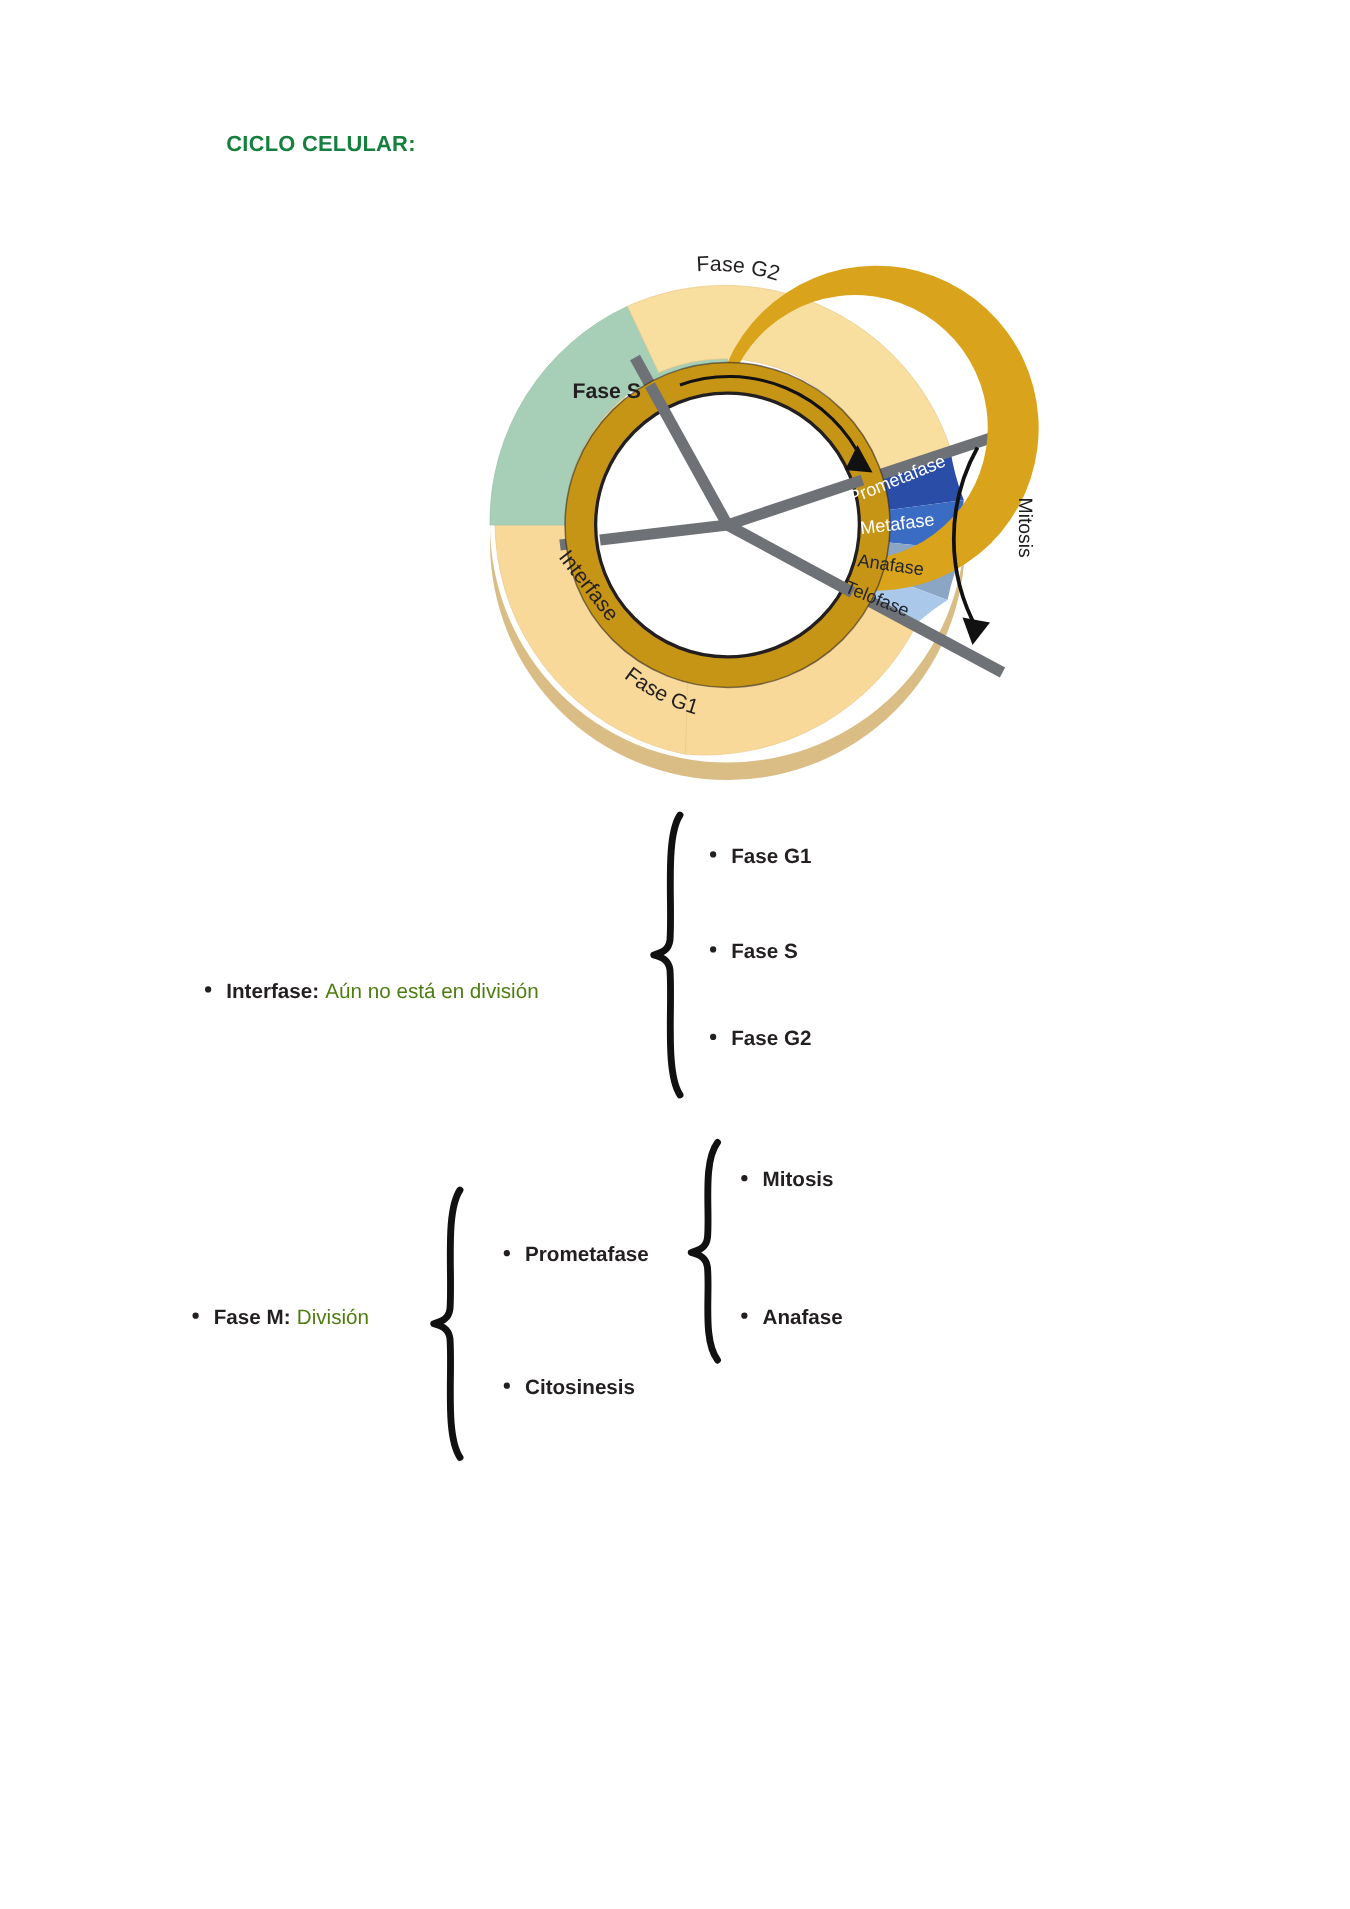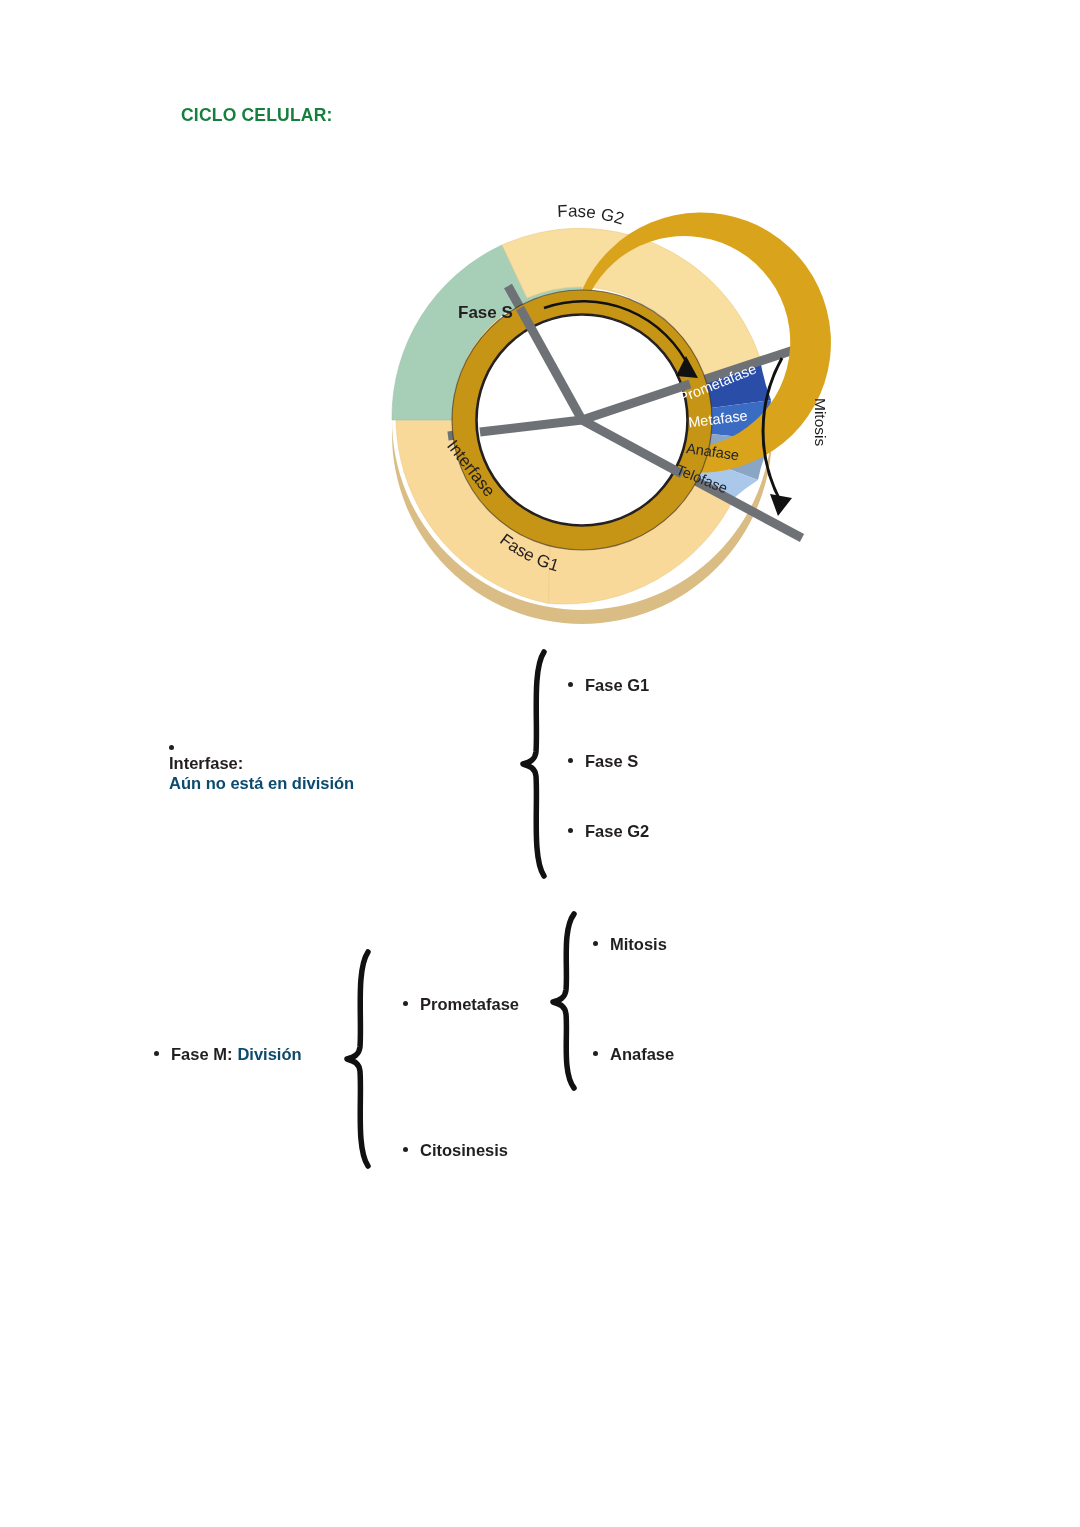"Interfase:" div.li { flex-direction: column -> none; top: 749px -> 784px }
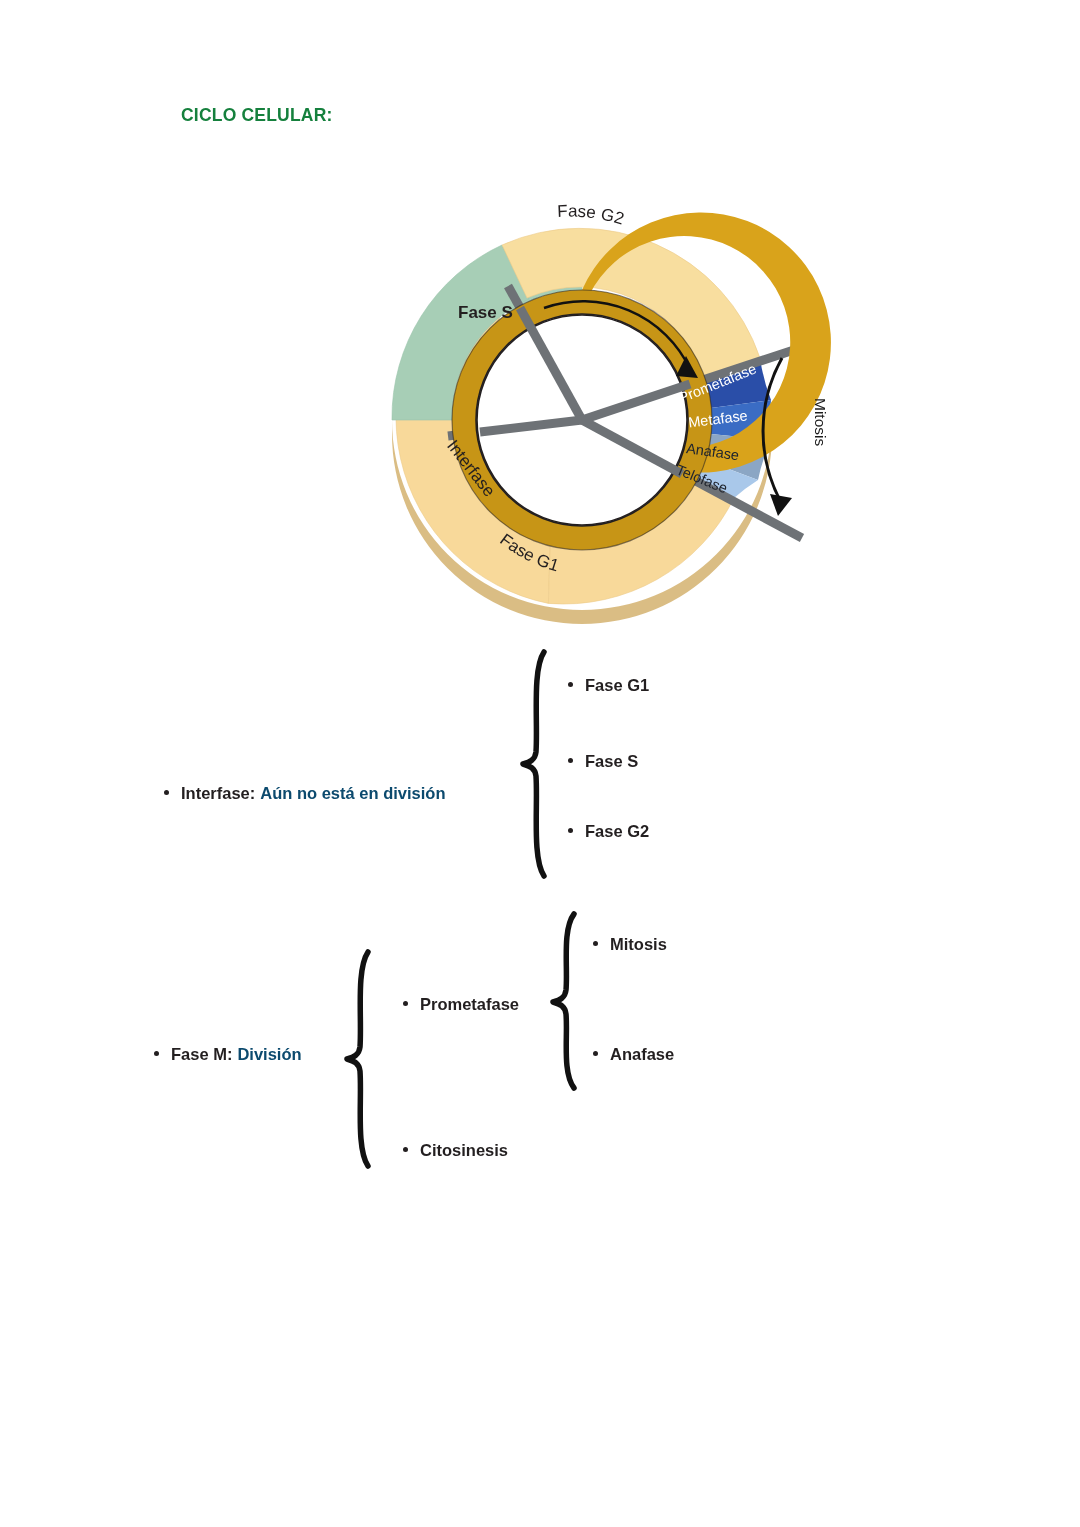"Aún no está en división" .li .lbl-norm { color: #0c4a6e -> #4d7c0f; font-weight: bold -> normal }
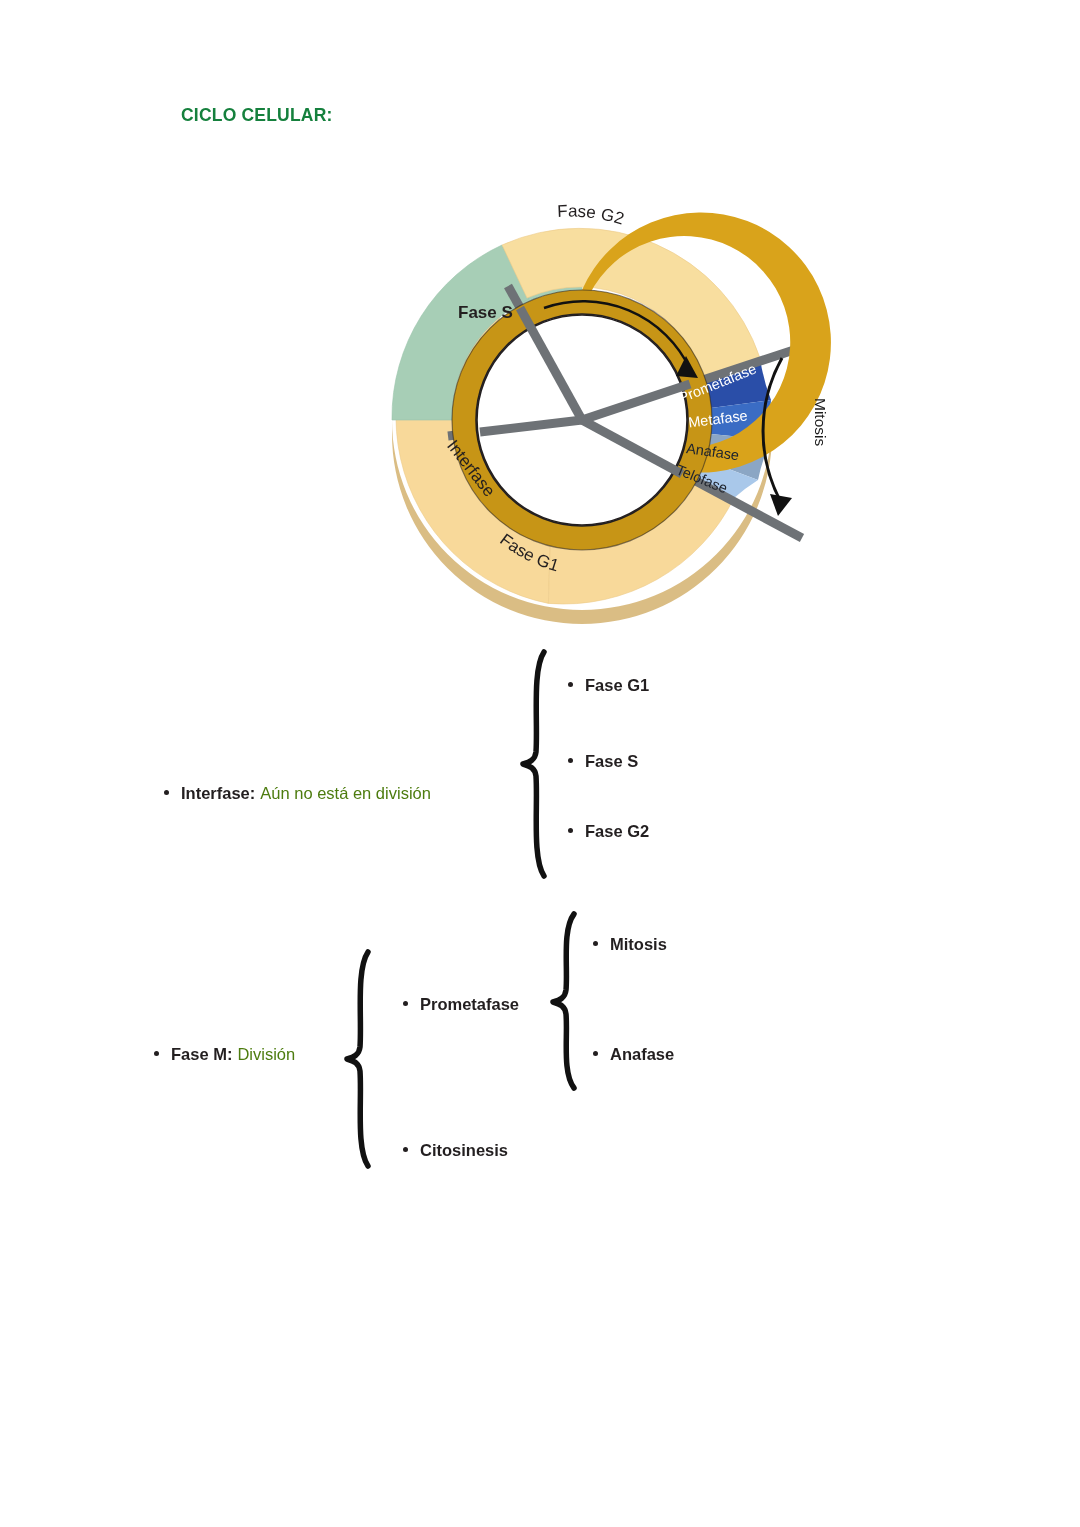"Citosinesis" div.li { margin-top: 40px -> none }
